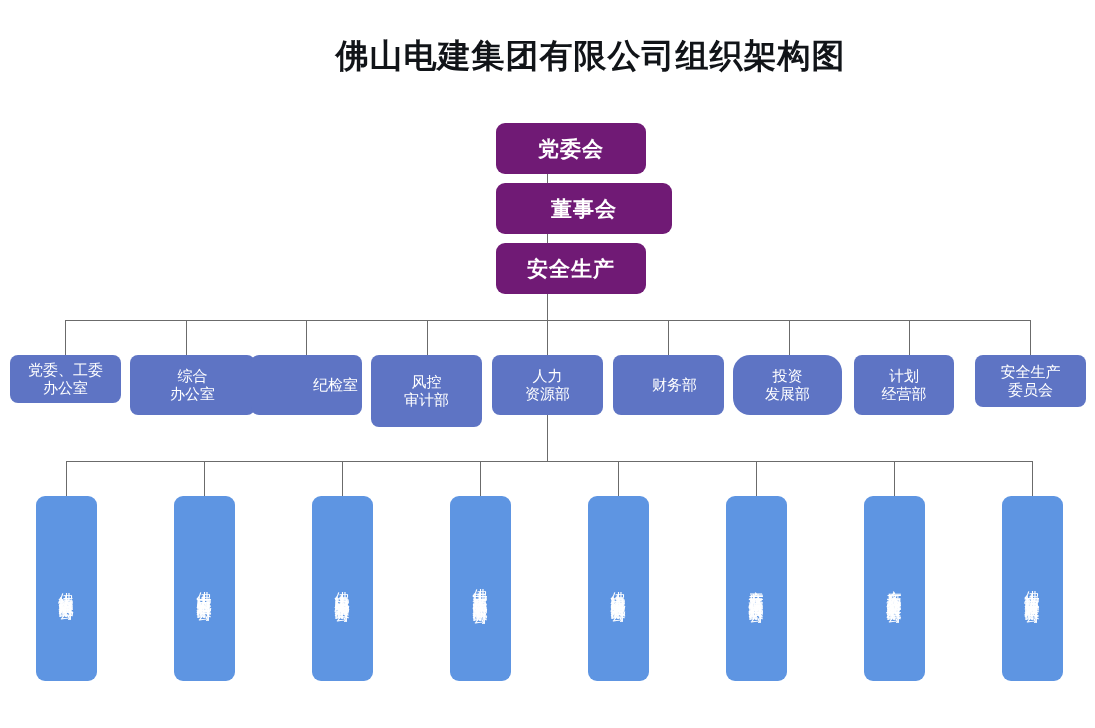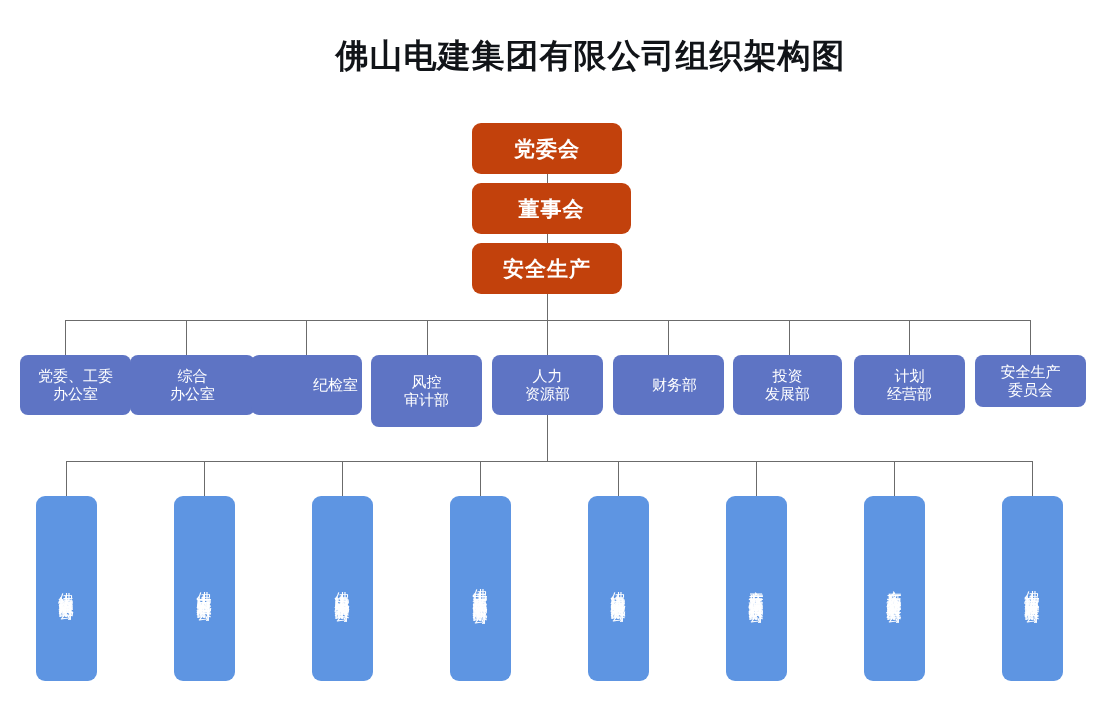"党委会" .node.exec { background: #c2410c -> #701a75; margin-left: none -> 24px }
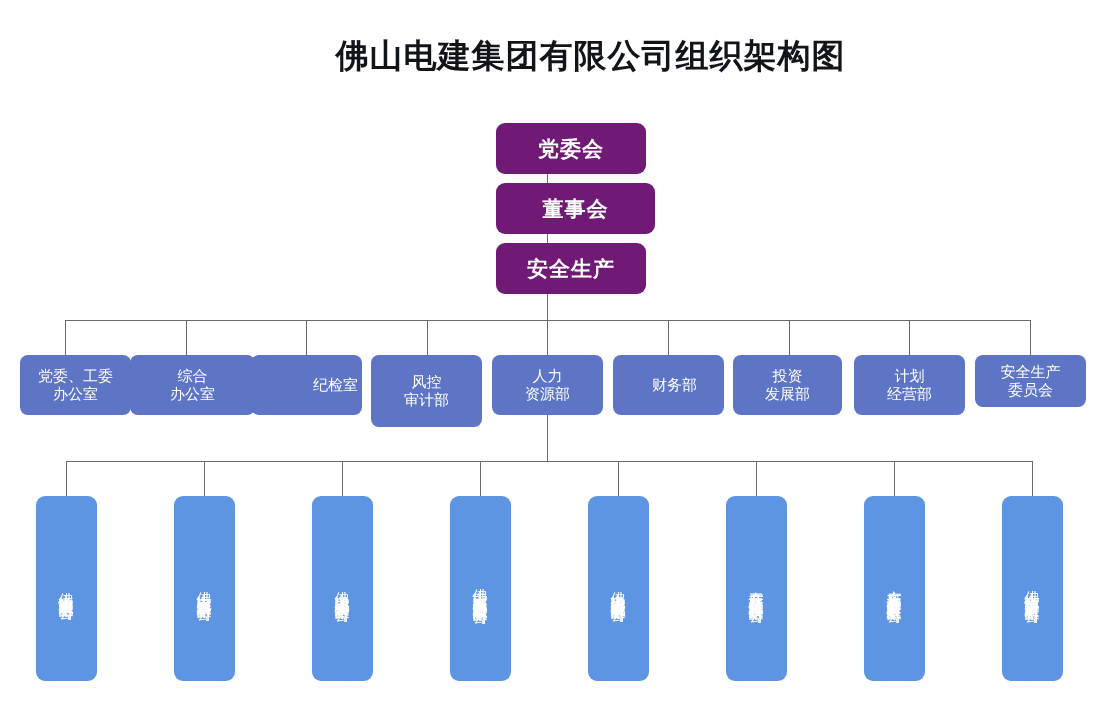"董事会" div.node { width: 159px -> 176px }
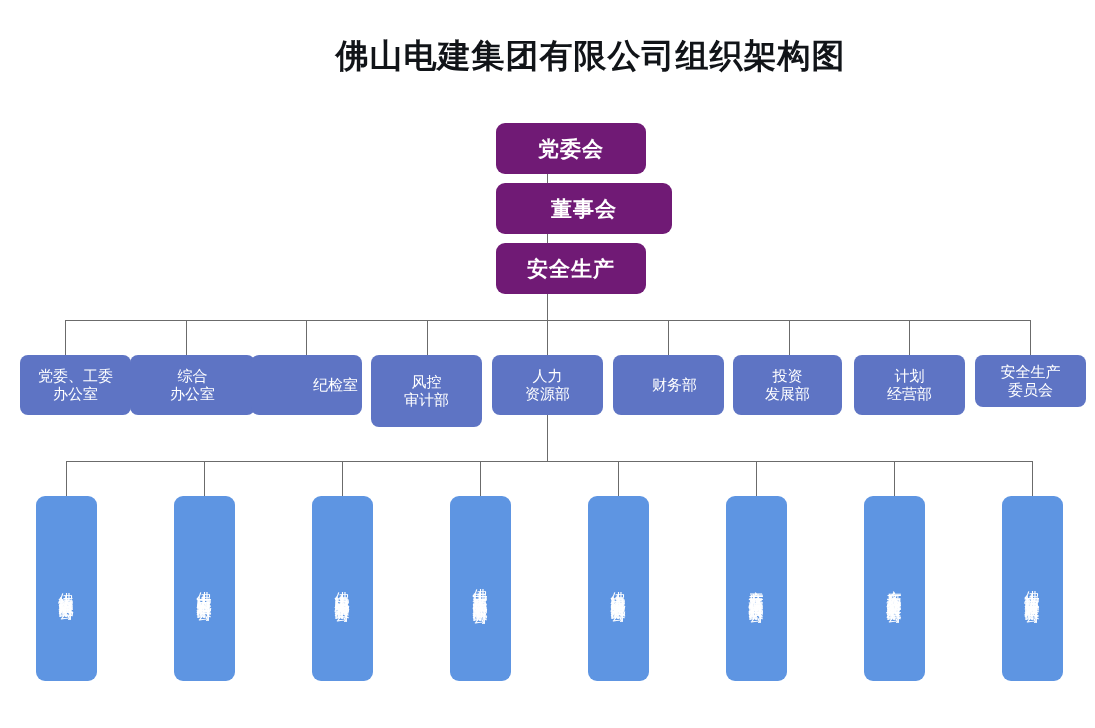"党委、工委" div.node { height: 60px -> 48px; left: 20px -> 10px }
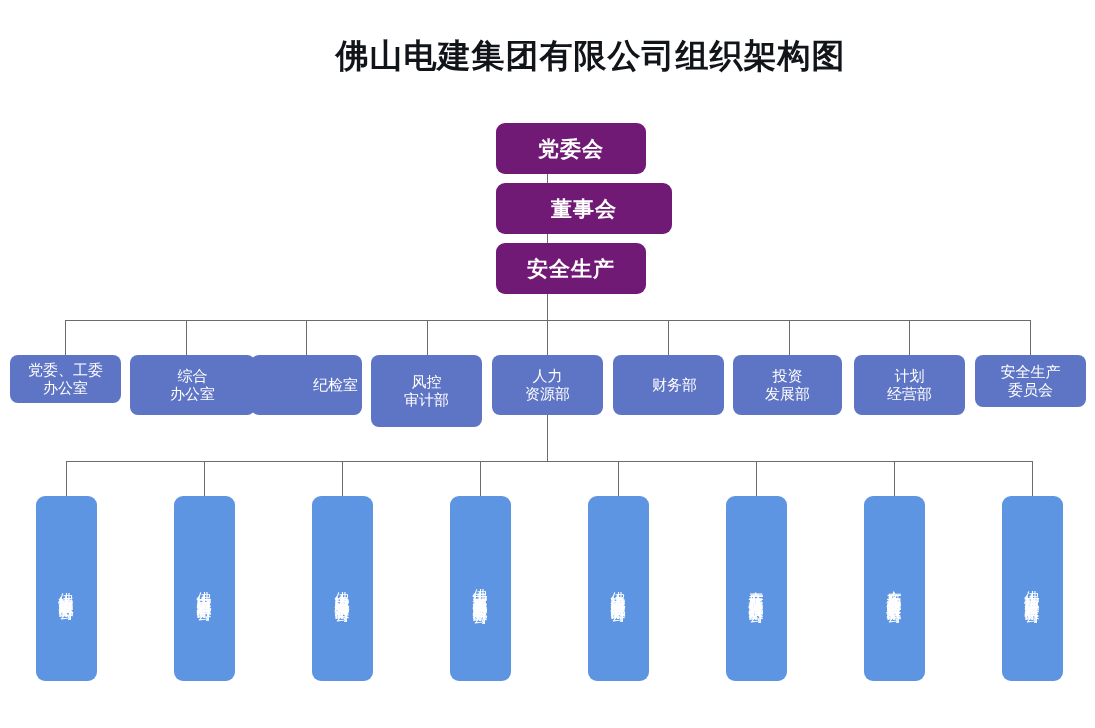"投资" div.node { border-radius: none -> 17px }
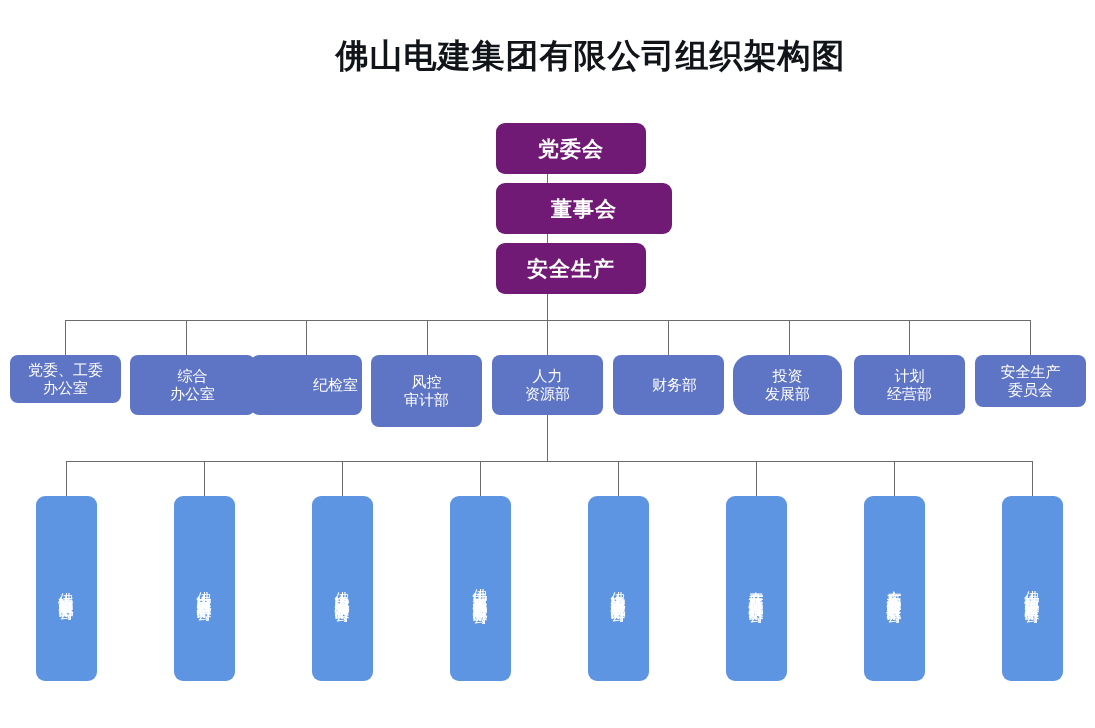"计划" div.node { width: 111px -> 100px }
